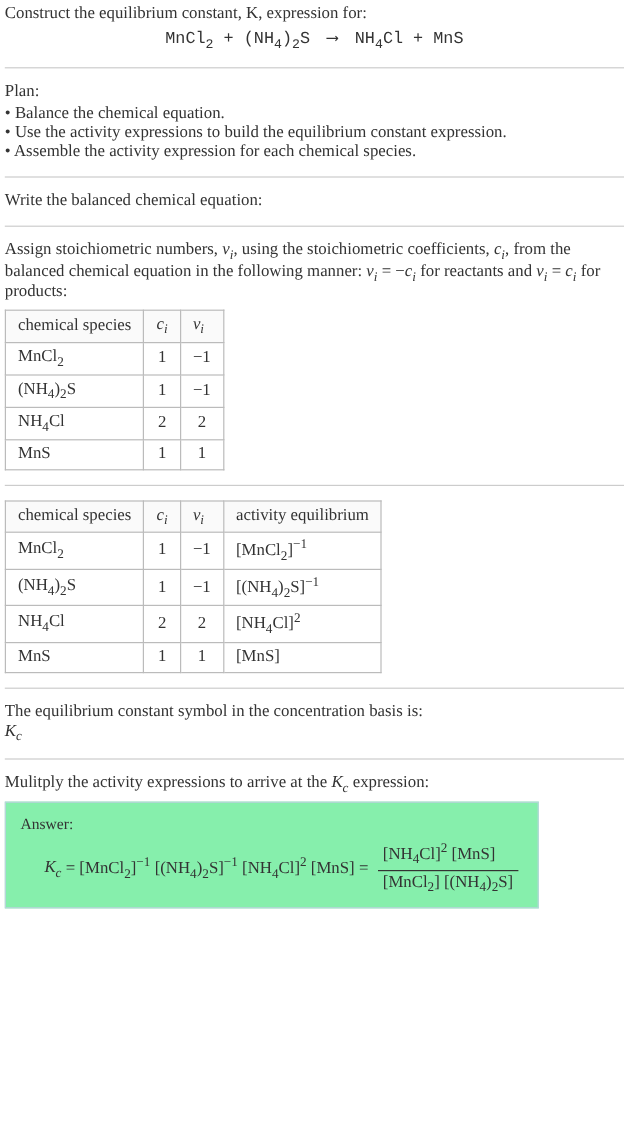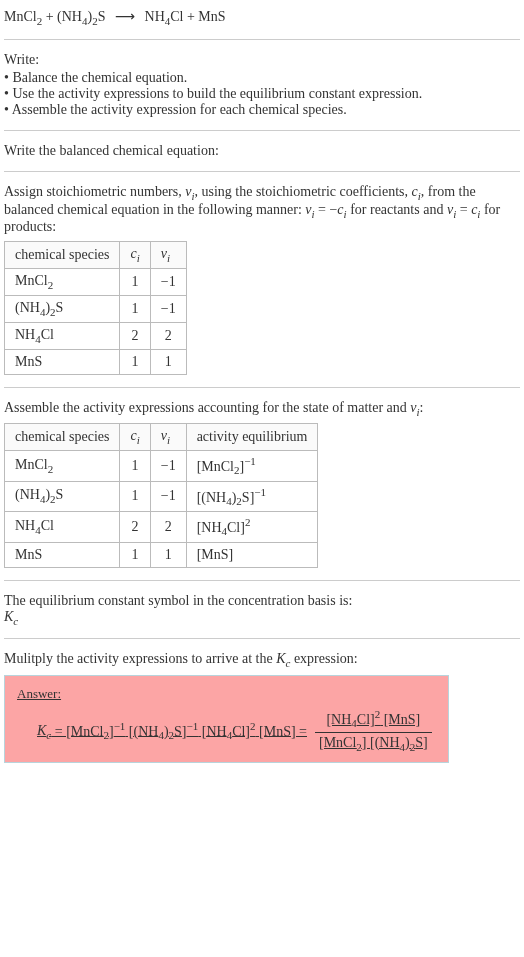"Construct the equilibrium constant, K," div { html: none -> <div> <span>Construct the equilibrium constant, K, expression for:</span> </div> }
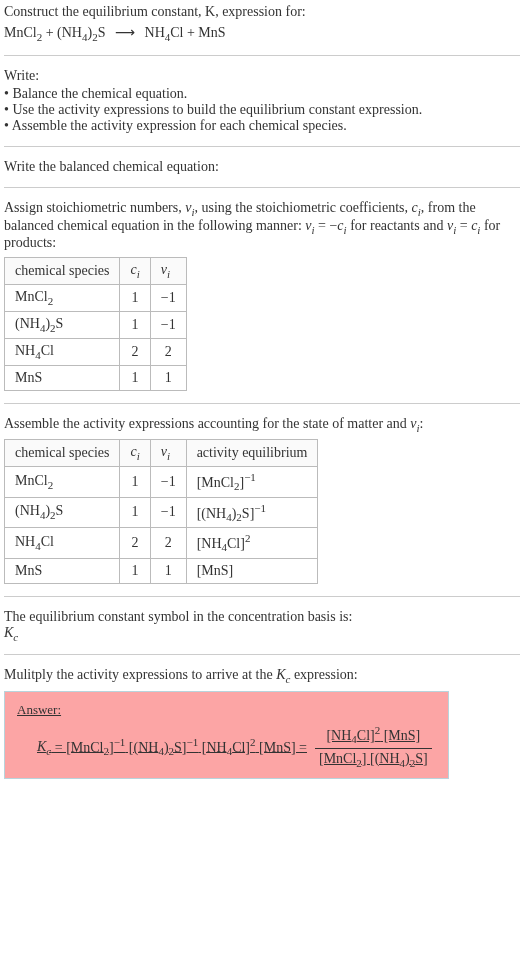"MnCl2 + (NH4)2S ⟶ NH4Cl" .equation { font-family: Liberation Serif, serif -> Liberation Mono, monospace; text-align: none -> center }
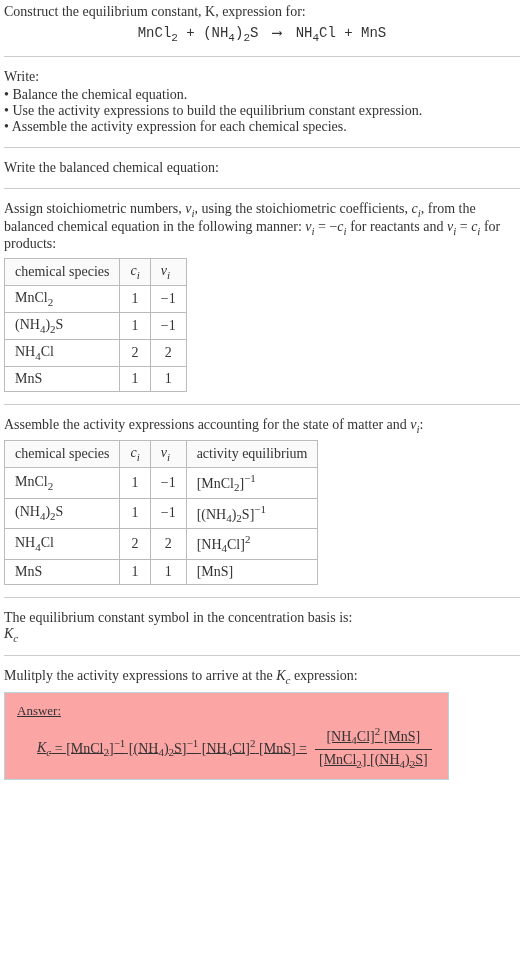"Write:" div { text: Write -> Plan }
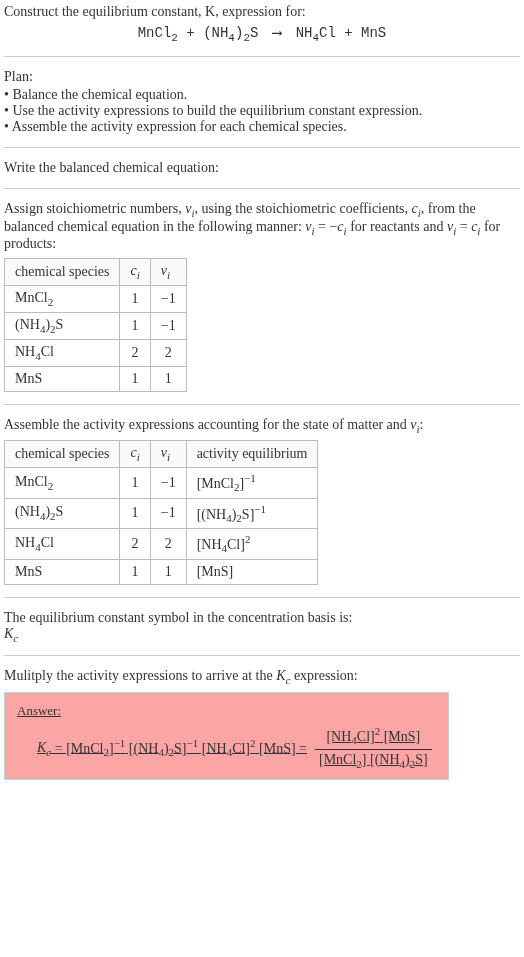"Assemble the activity expressions" div { html: <div> Assemble the activity expressions accounting for the state of matter and <span>ν<span>i</span></span>: </div> -> none }
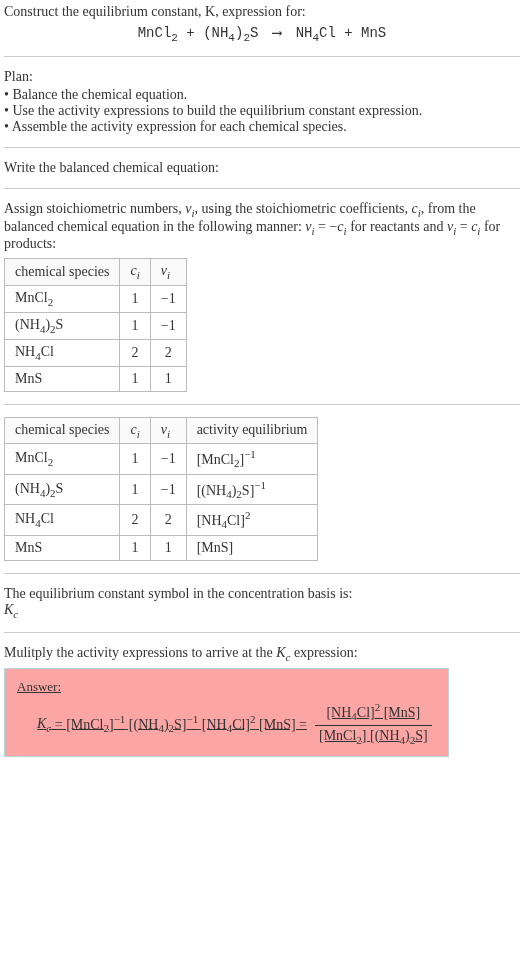"Answer:" .answer-box { background: #fca5a5 -> #86efac; text-decoration: underline -> none }
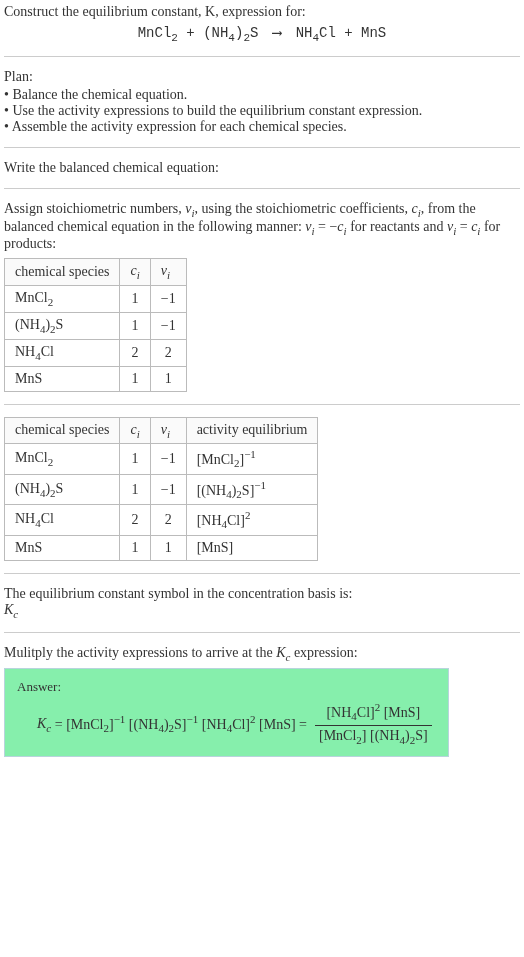"[NH4Cl]2 [MnS]" .frac { text-align: center -> left }
